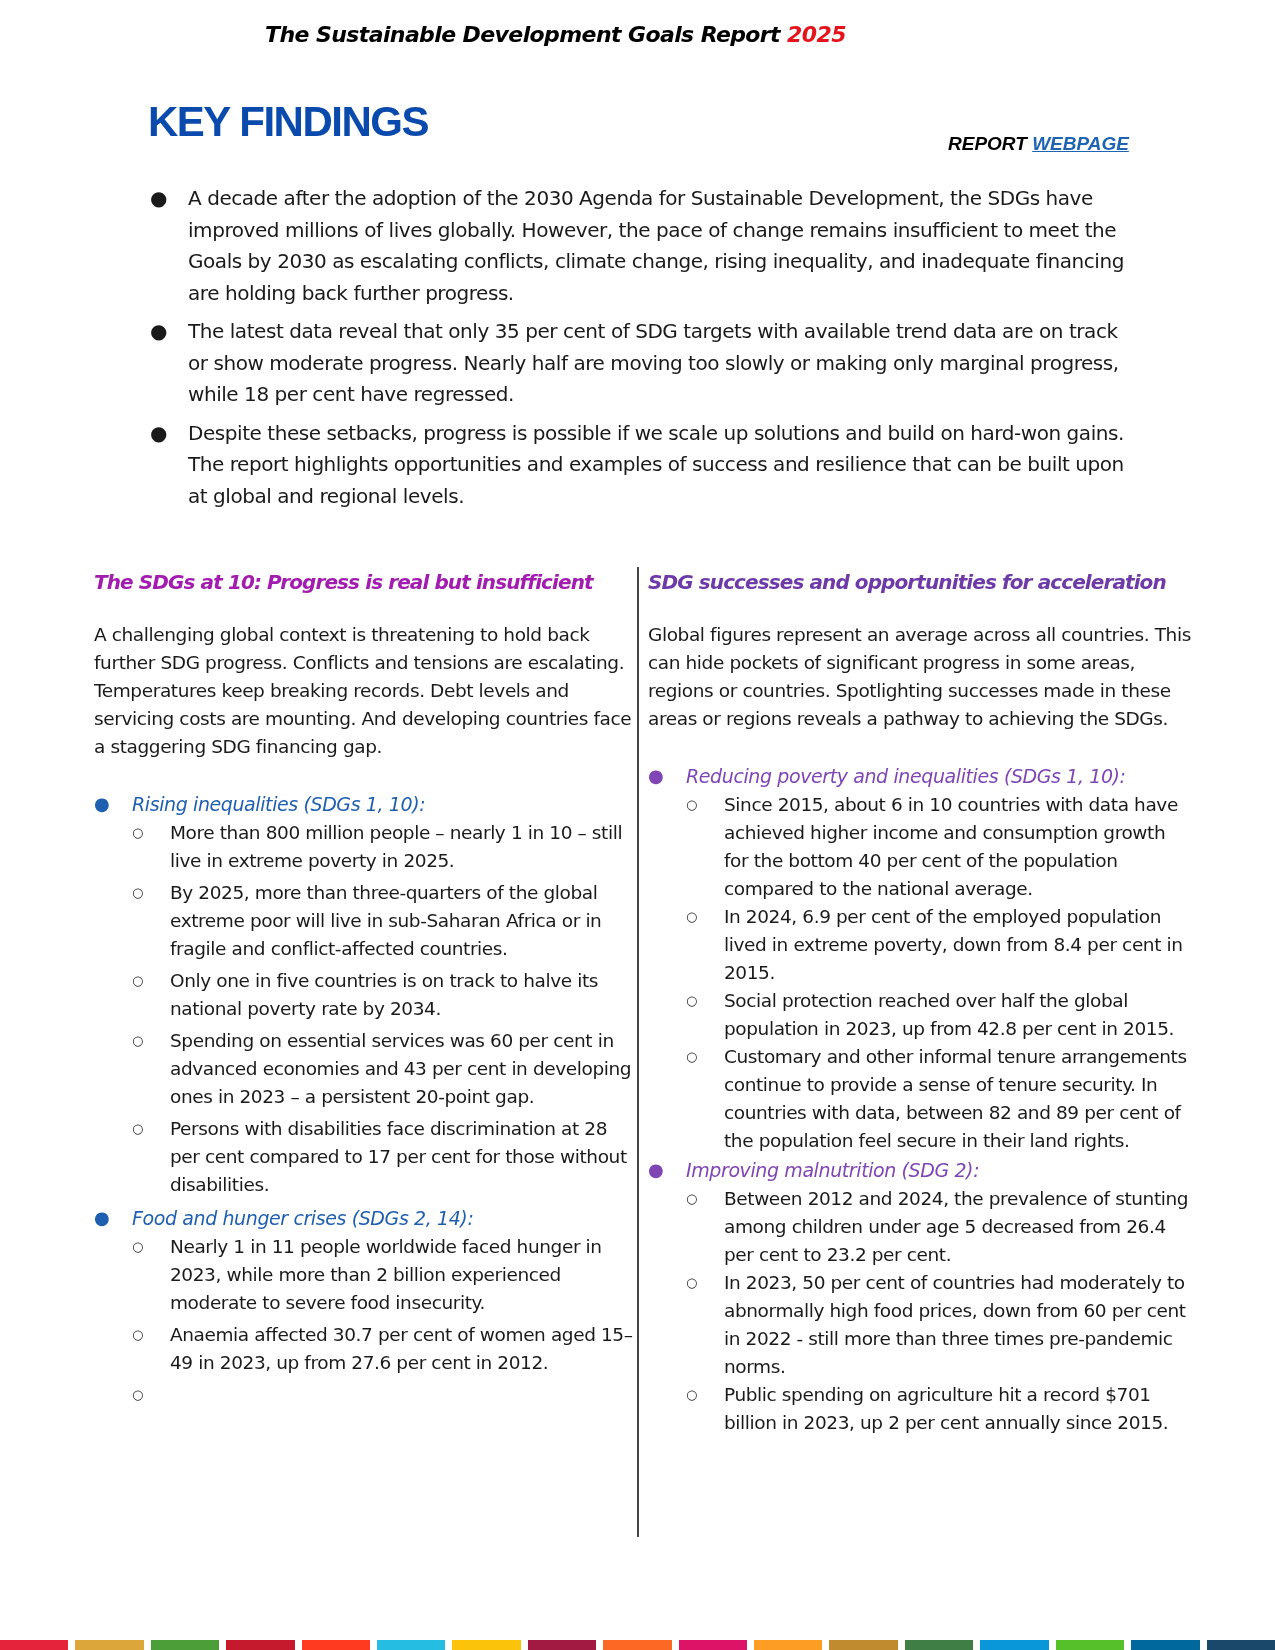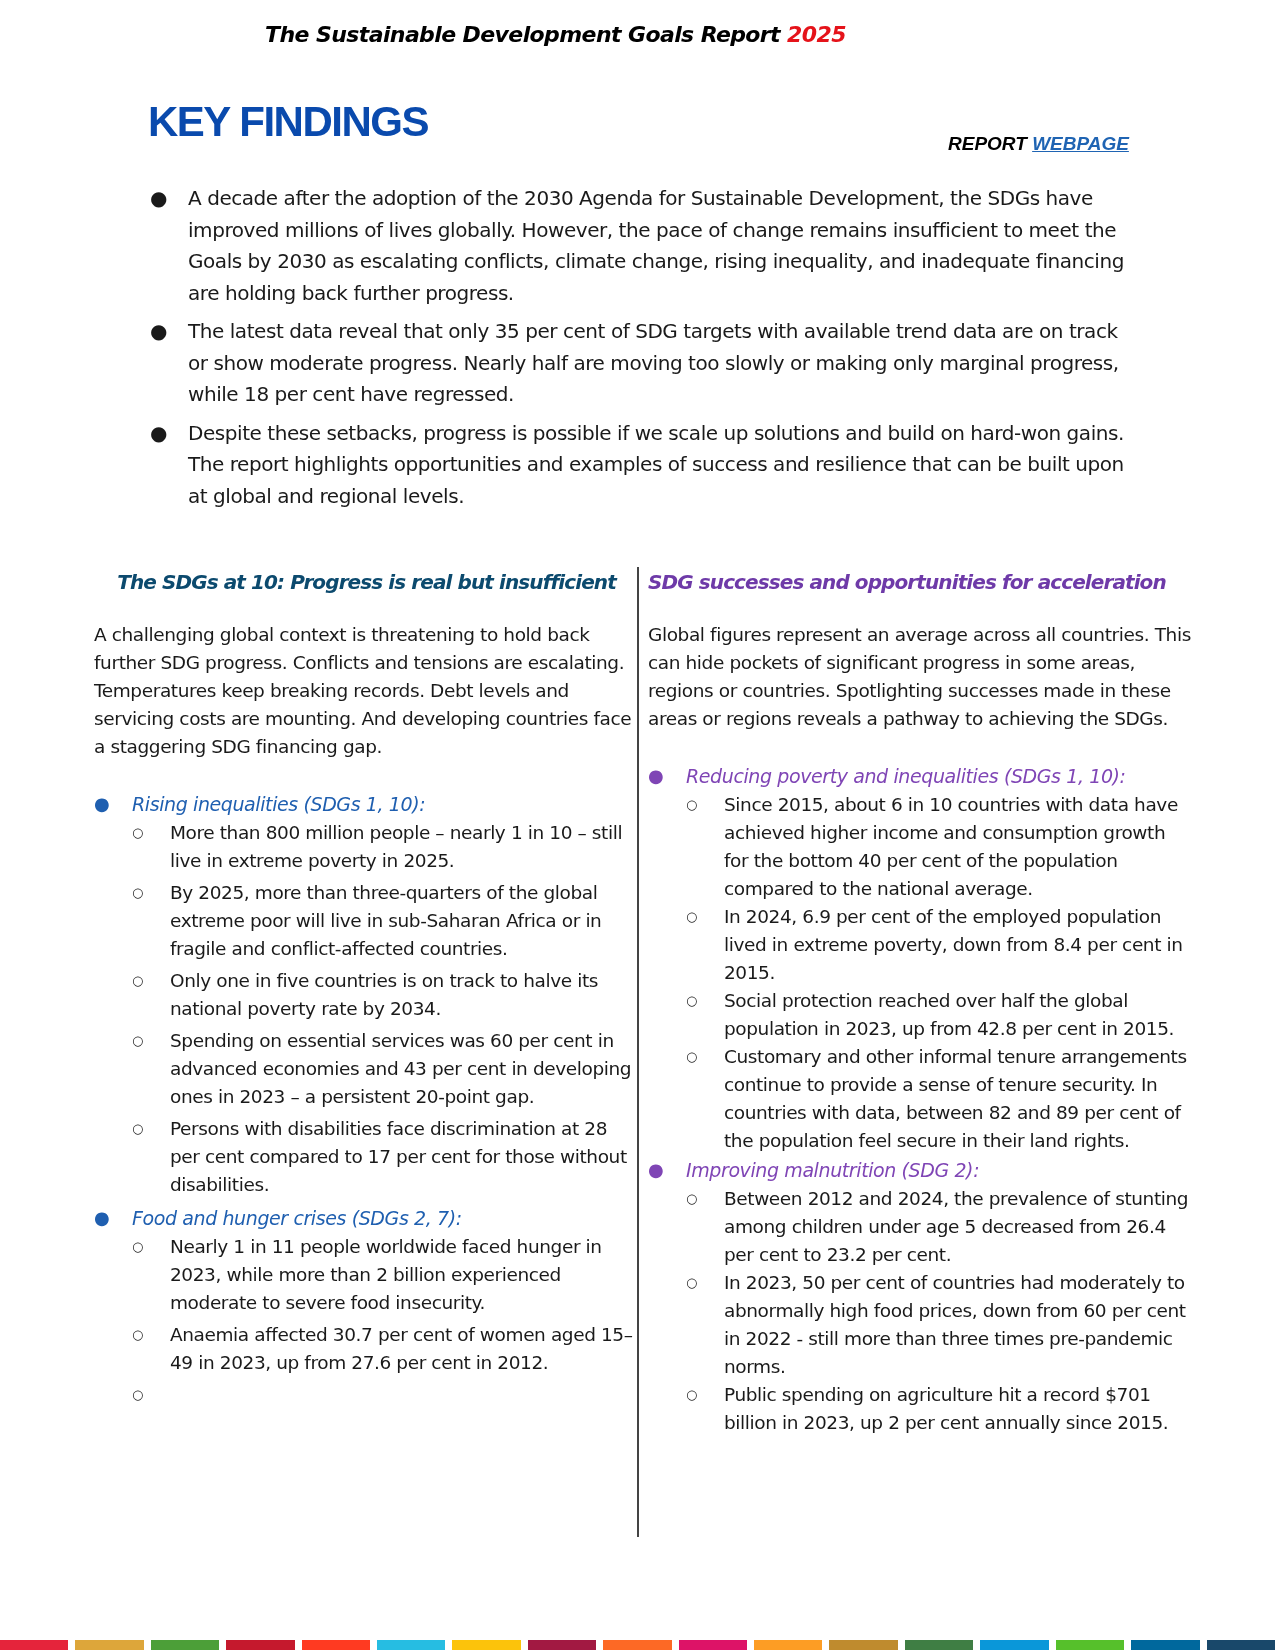"The SDGs at 10: Progress" .col-left h2 { color: #0c4a6e -> #a21caf; text-align: center -> none }
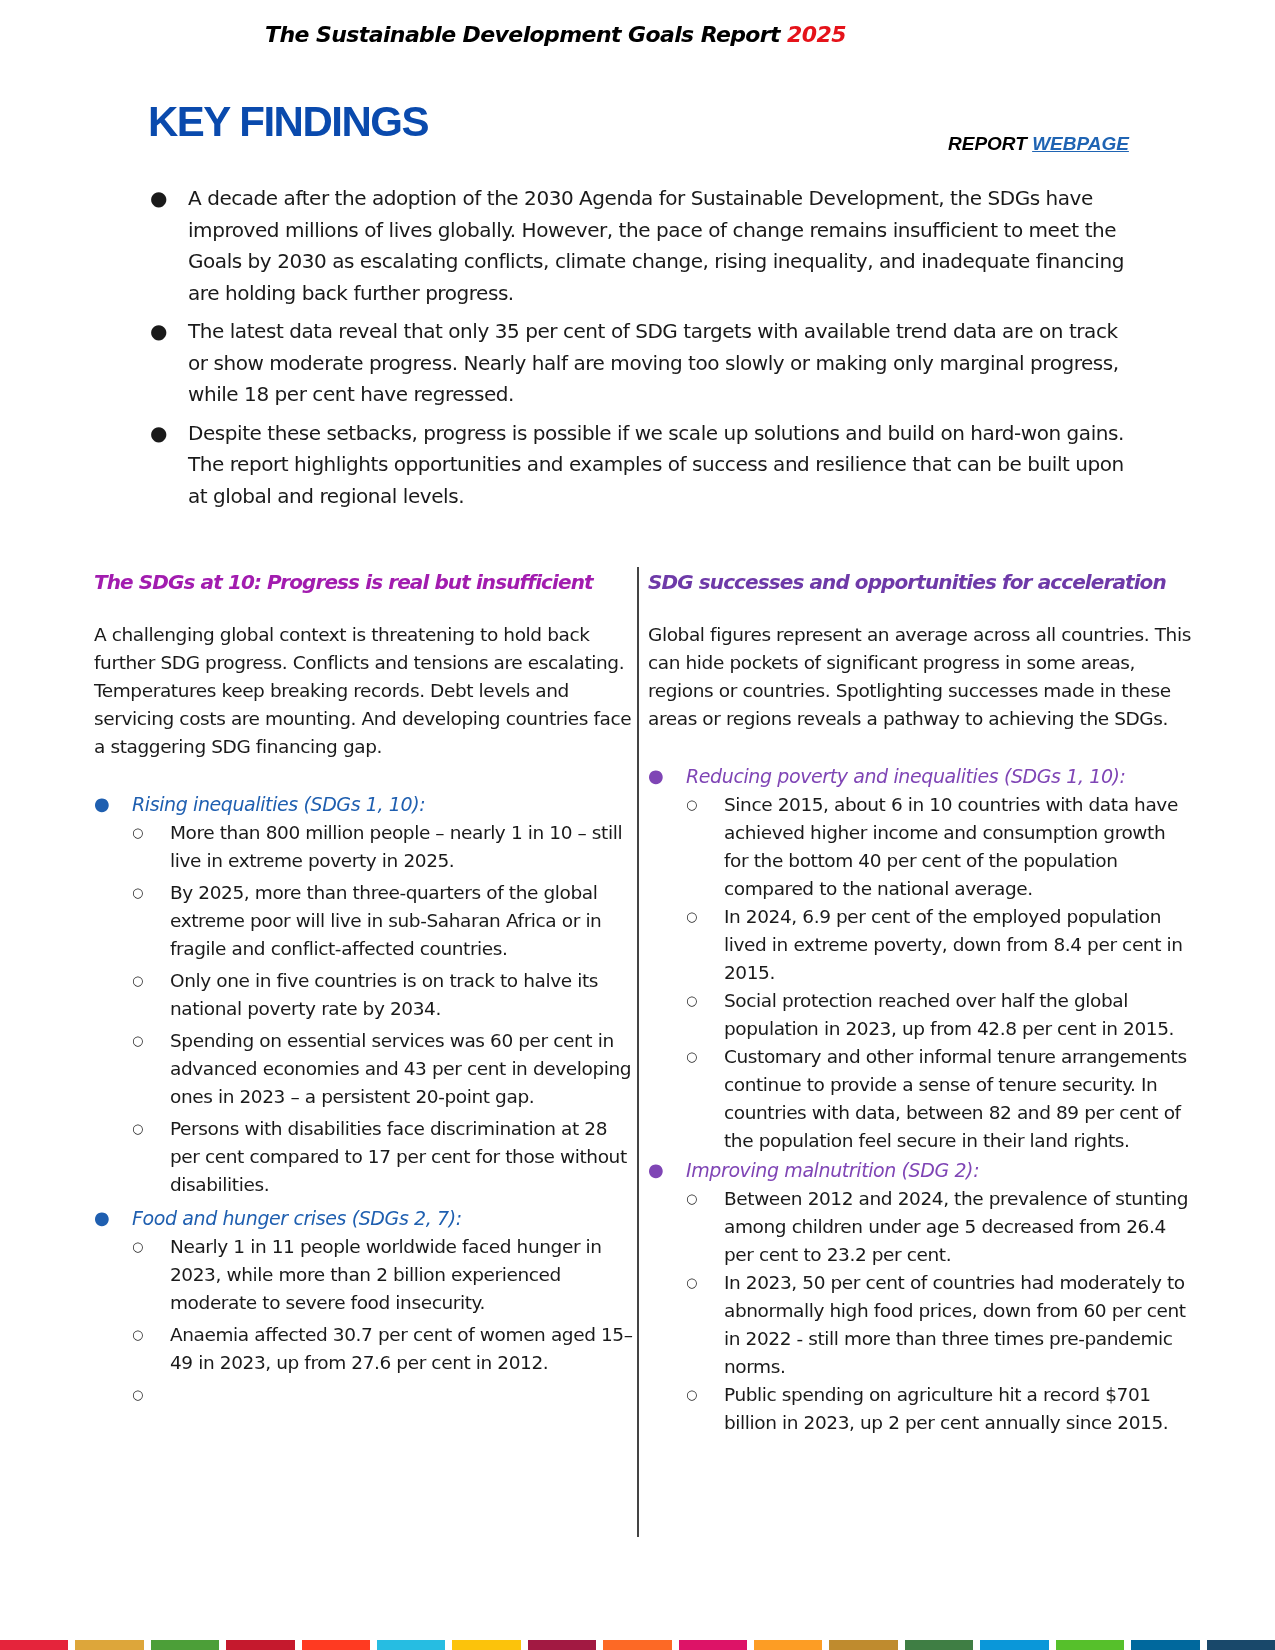"Food and hunger crises (SDGs" div.topic-label { text: 7 -> 14 }
